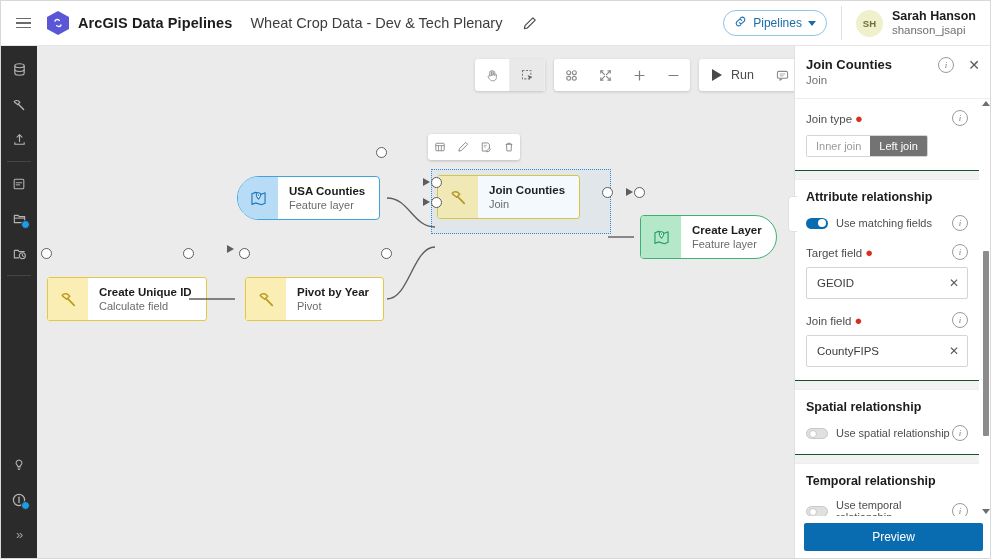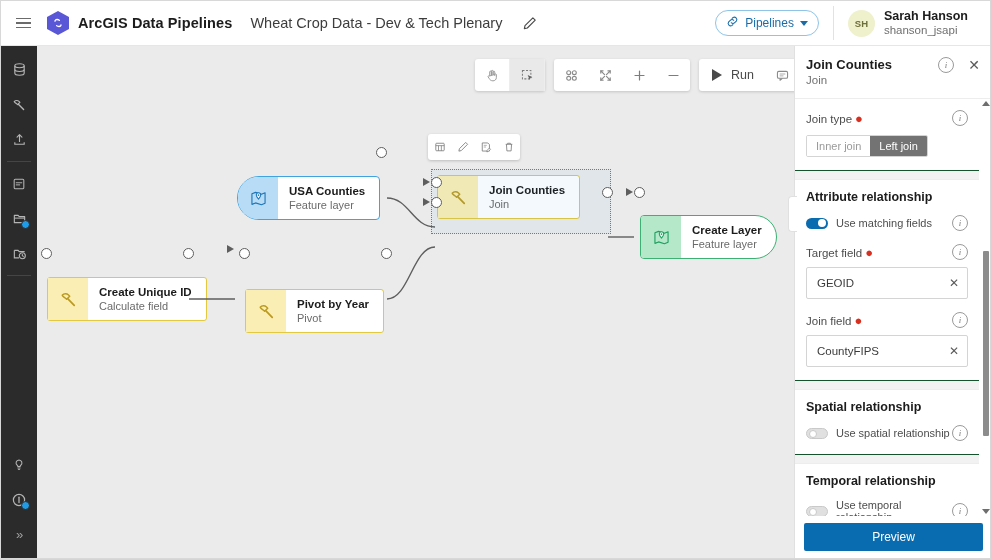"SH" .user-block { padding-right: 24px -> 16px }
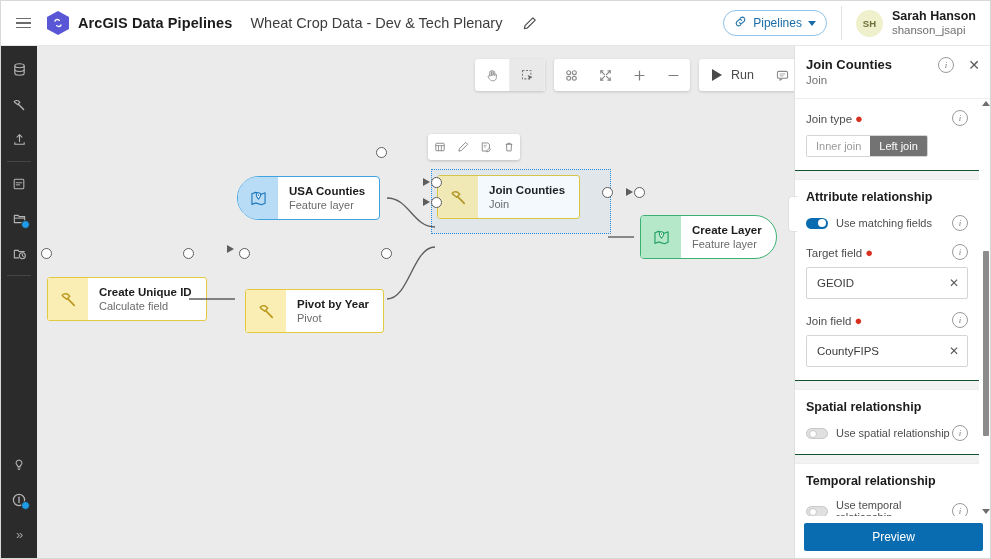"Pivot by Year" div.node { margin-top: 12px -> none }
